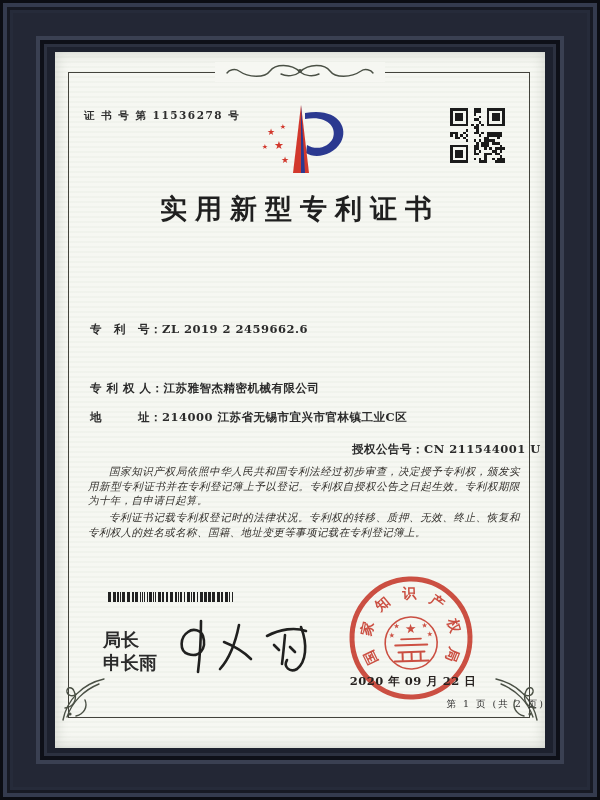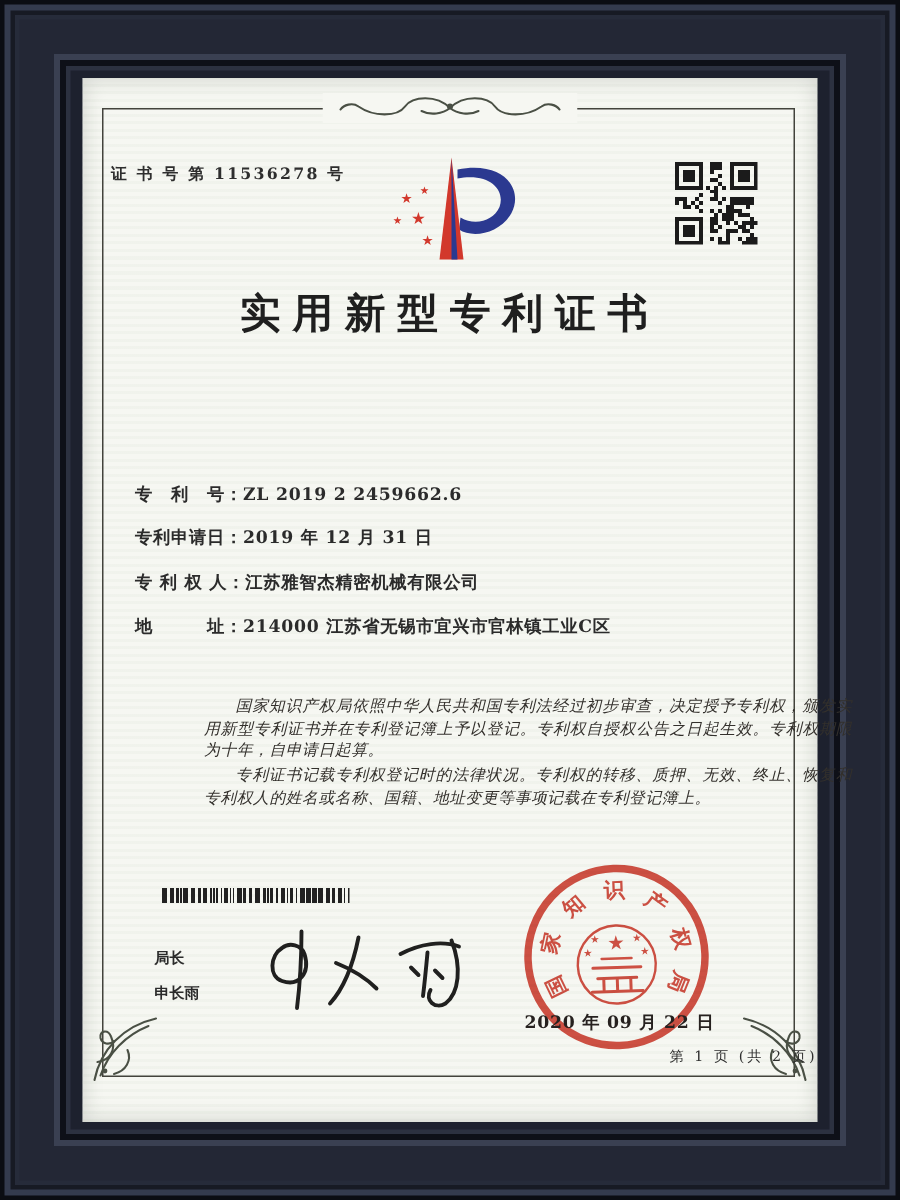"证 书 号 第 11536278" .certno { left: 19px -> 29px }
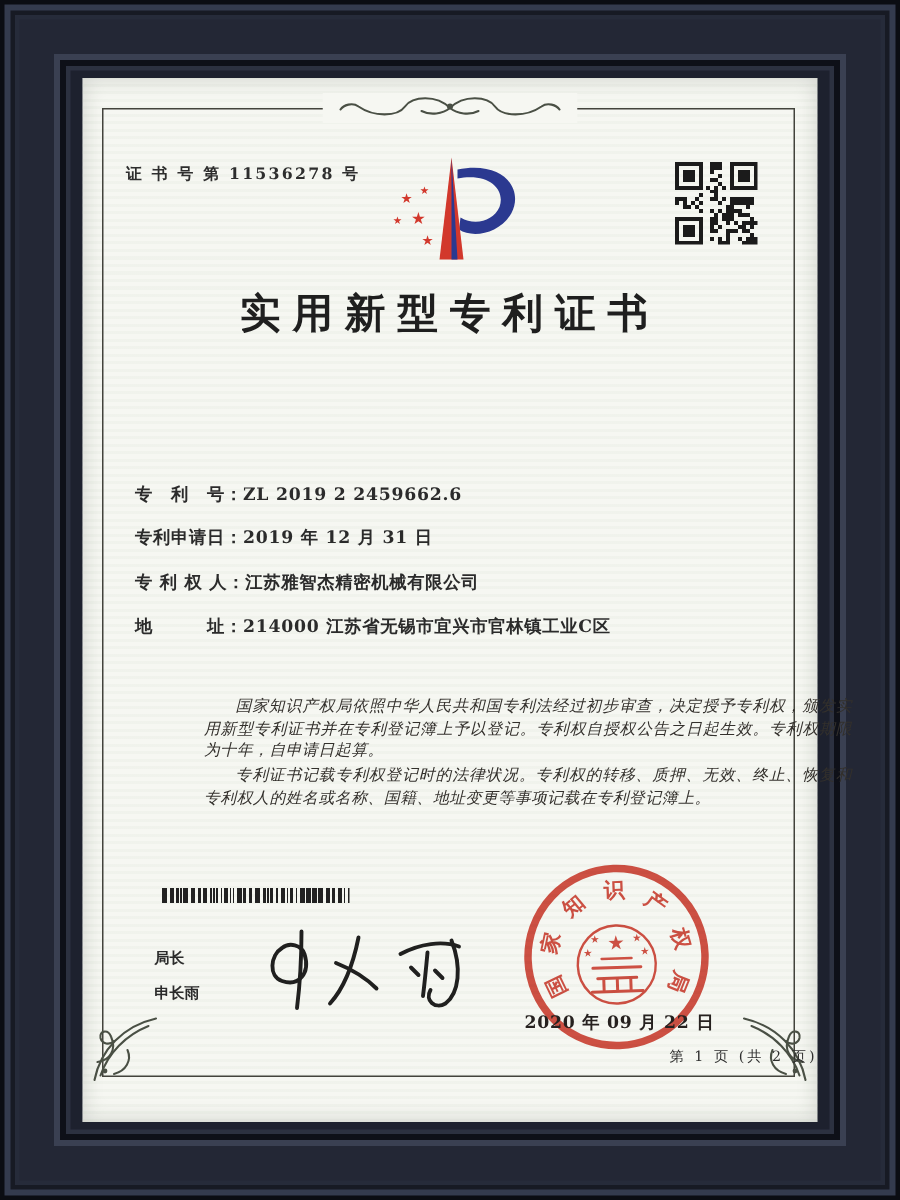"专利申请日：2019 年 12 月 31" div.abs { html: <div><span>专利申请日：</span><span>2019 年 12 月 31 日</span></div> -> none }
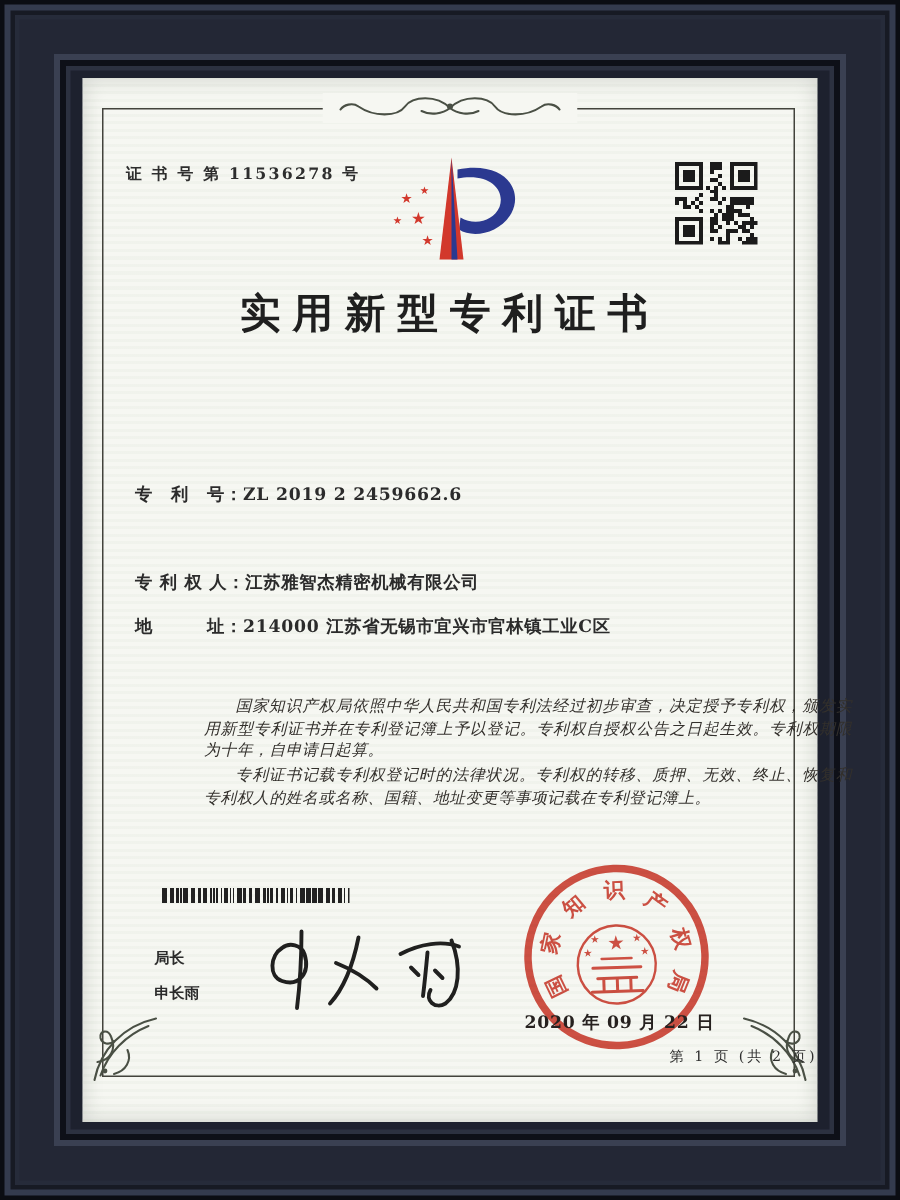"授权公告号：CN 211544001 U" span.grant2 { html: none -> <span><span>授权公告号：</span><span>CN 211544001 U</span></span> }
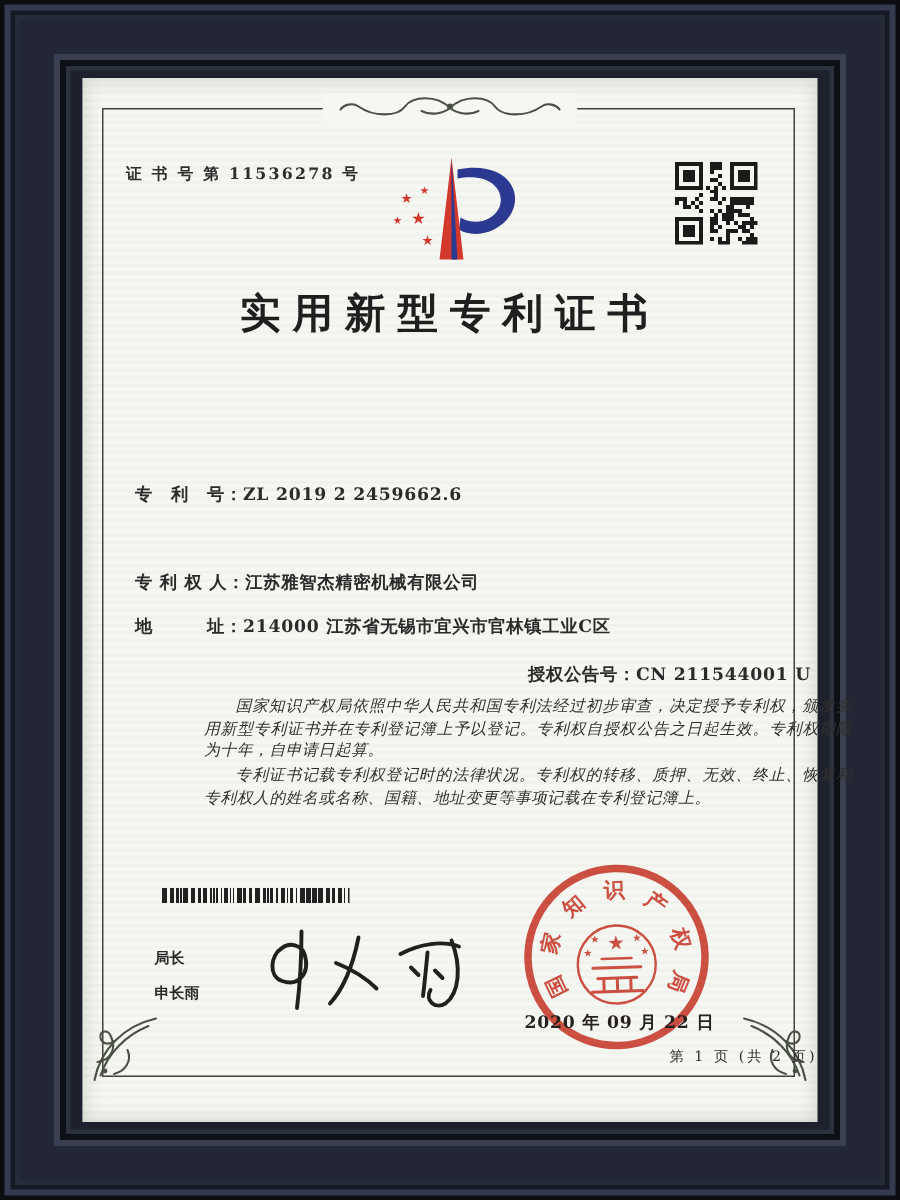"国家知识产权局依照中华人民共和国专利法经过初步审查，决定授予专利权，颁发实用新型" .para { margin-left: 48px -> none }
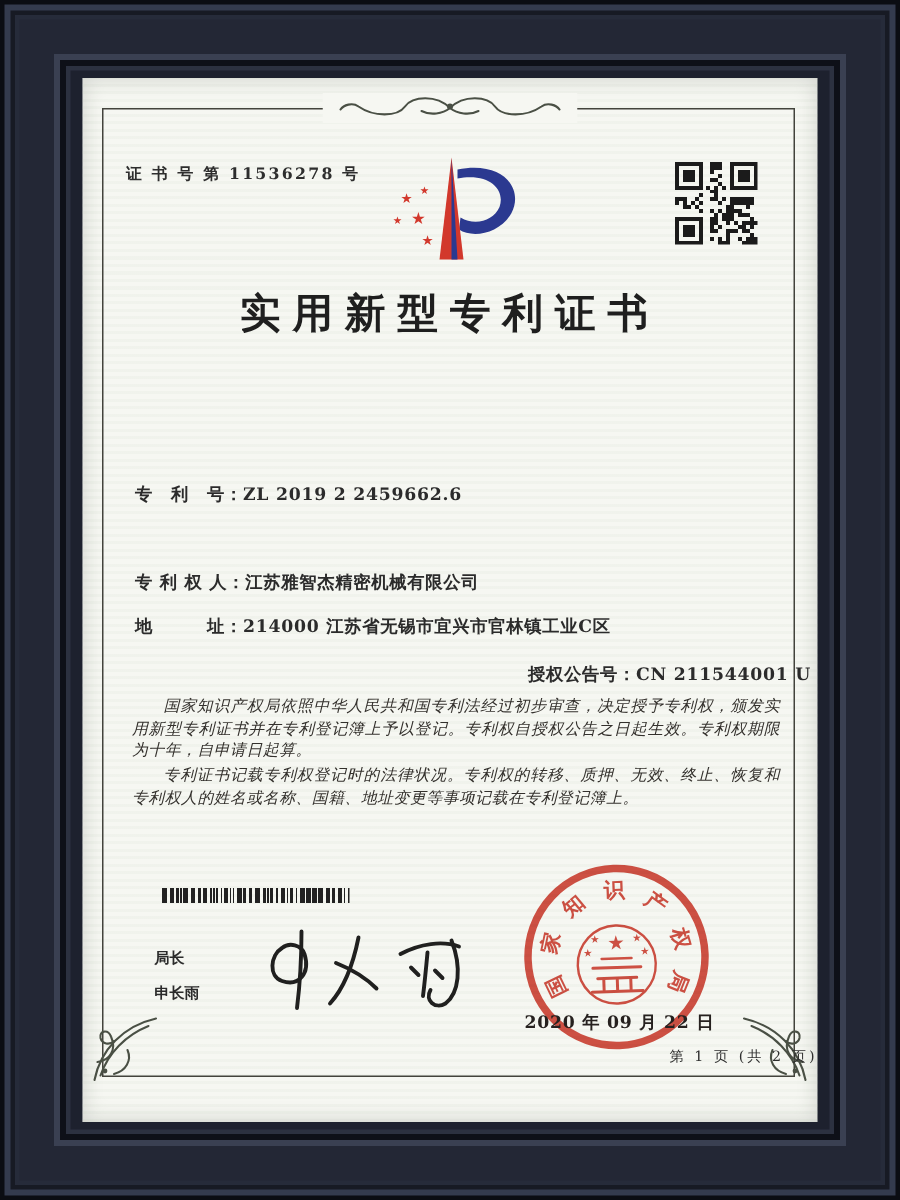"局长" .sig-title { font-size: 10px -> 18px }
